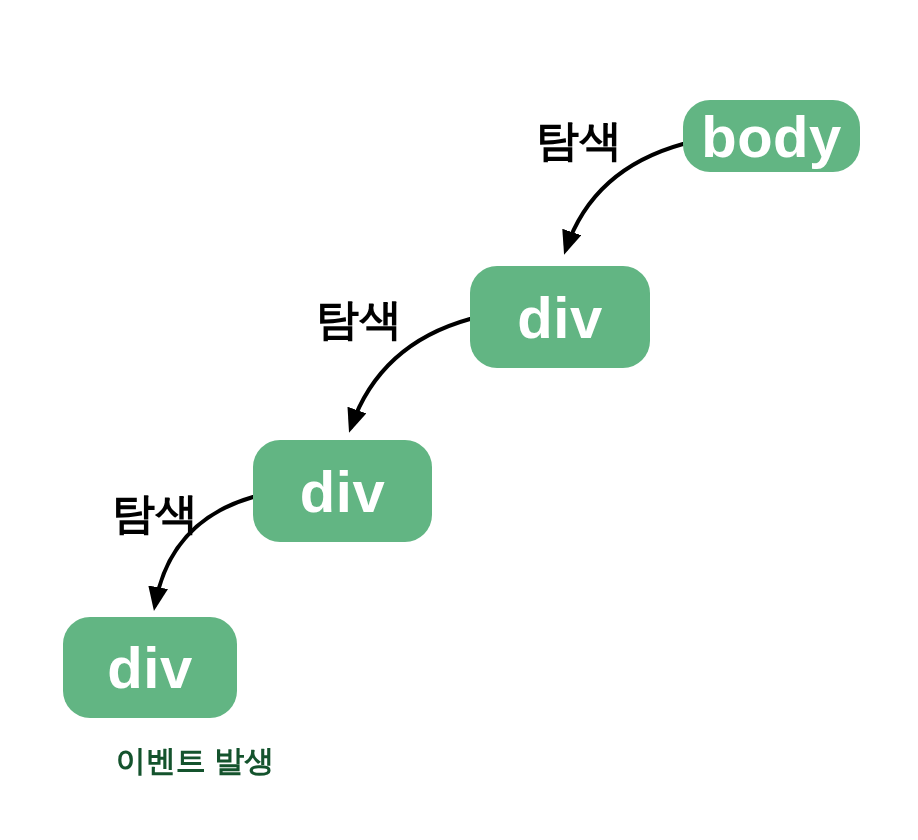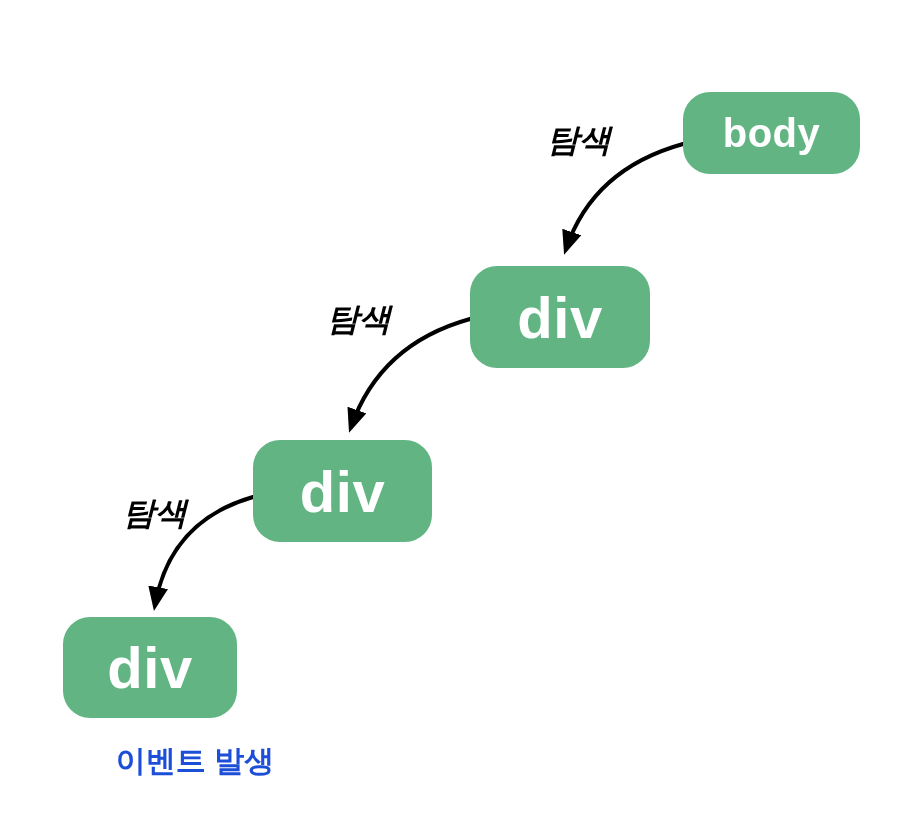"탐색" .edge-label { font-size: 32px -> 43px; font-style: italic -> none }
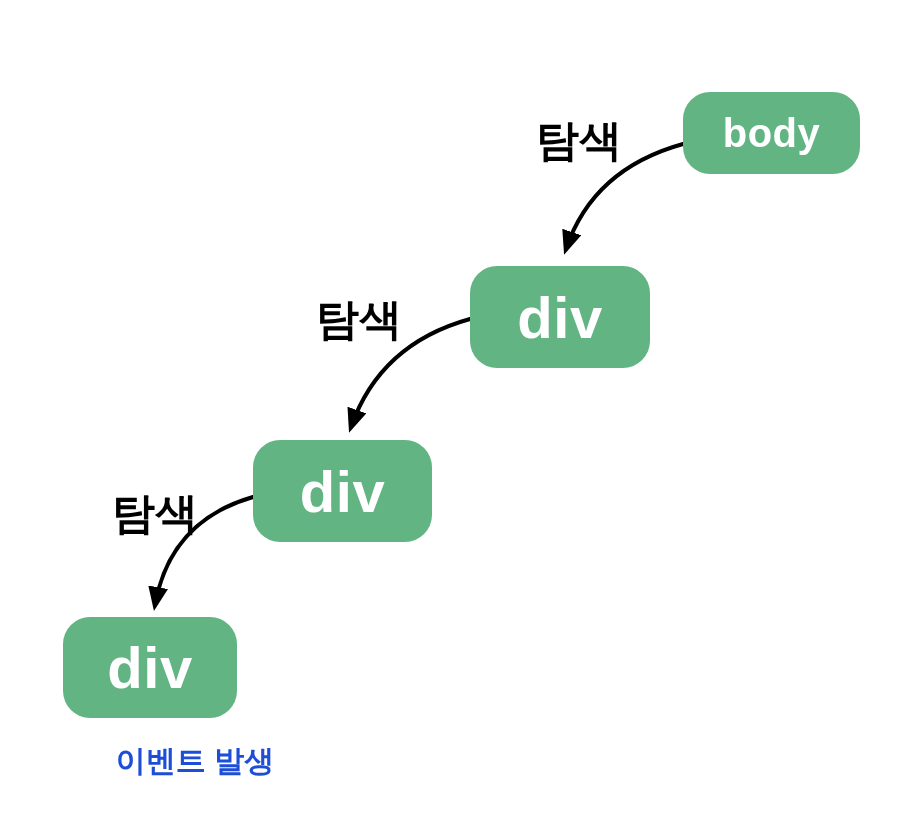"body" .node-body { font-size: 40px -> 58px; height: 82px -> 72px; top: 92px -> 100px }
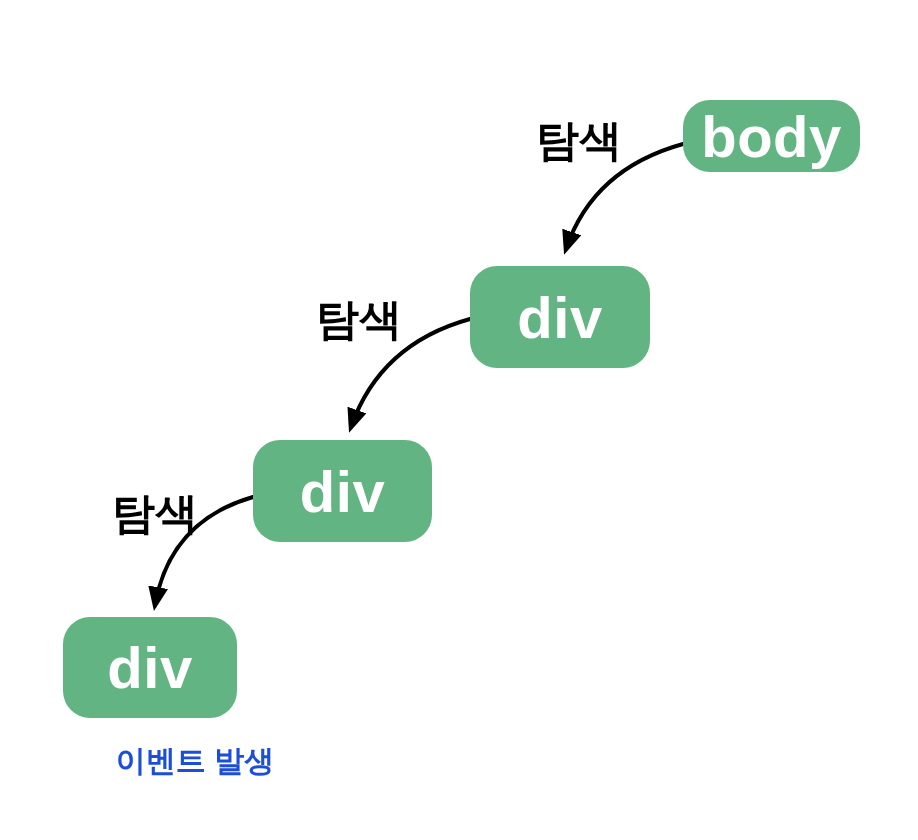"이벤트 발생" .caption { color: #1d4ed8 -> #14532d }
